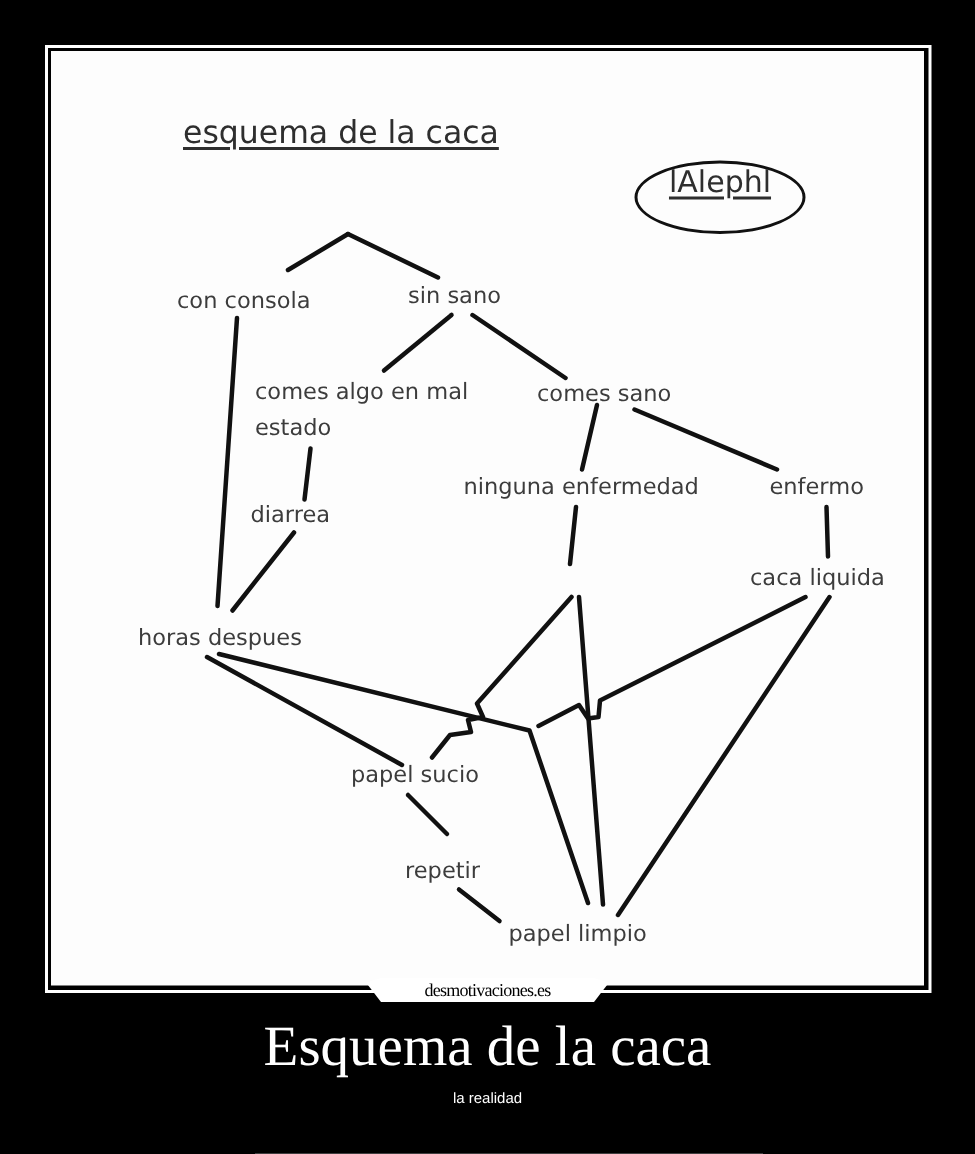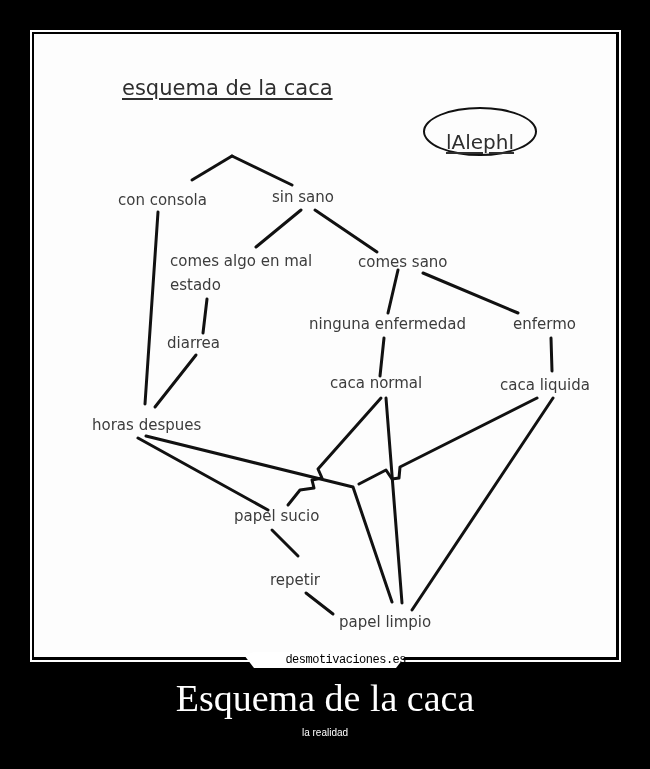"lAlephl" .author { align-items: flex-end -> flex-start }
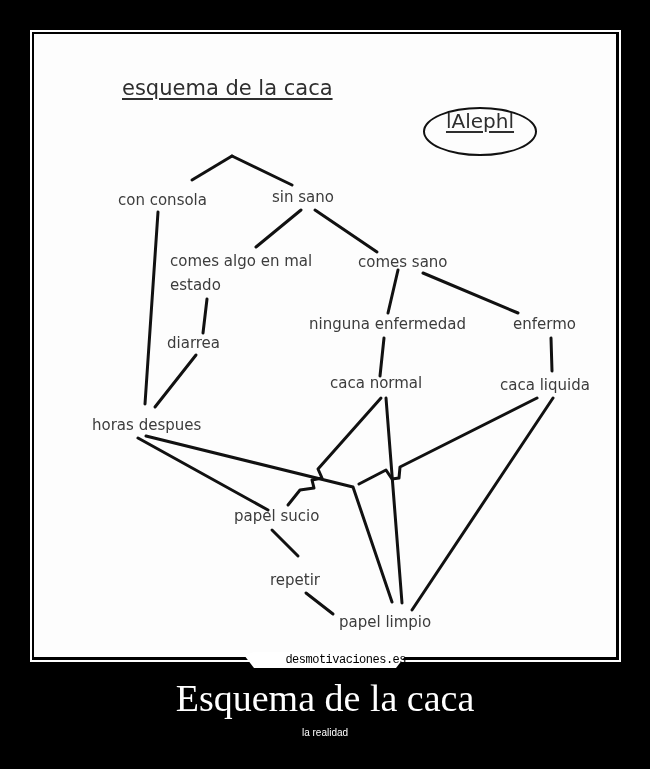"caca normal" div.lbl { html: <div>caca normal</div> -> none }
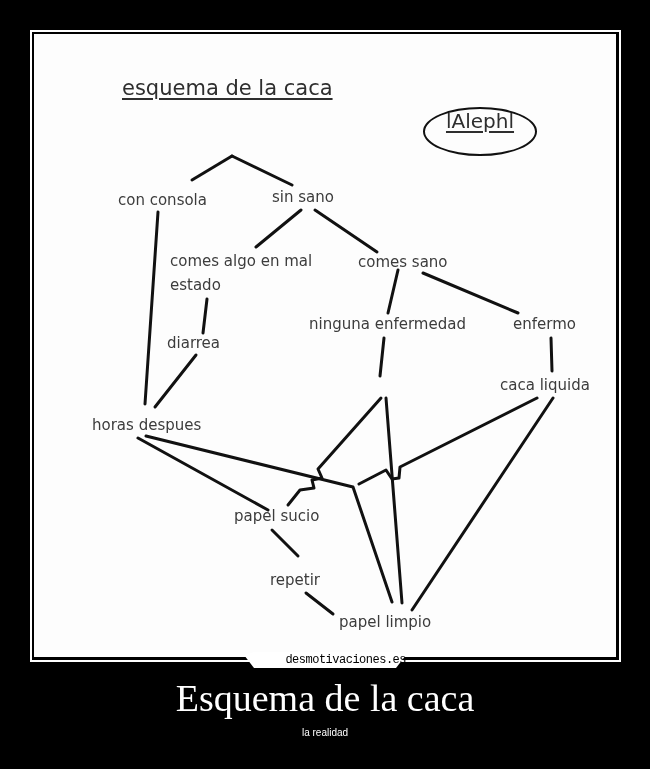"desmotivaciones.es" .watermark span { font-family: Liberation Mono, monospace -> Liberation Serif, serif; text-align: right -> center }
